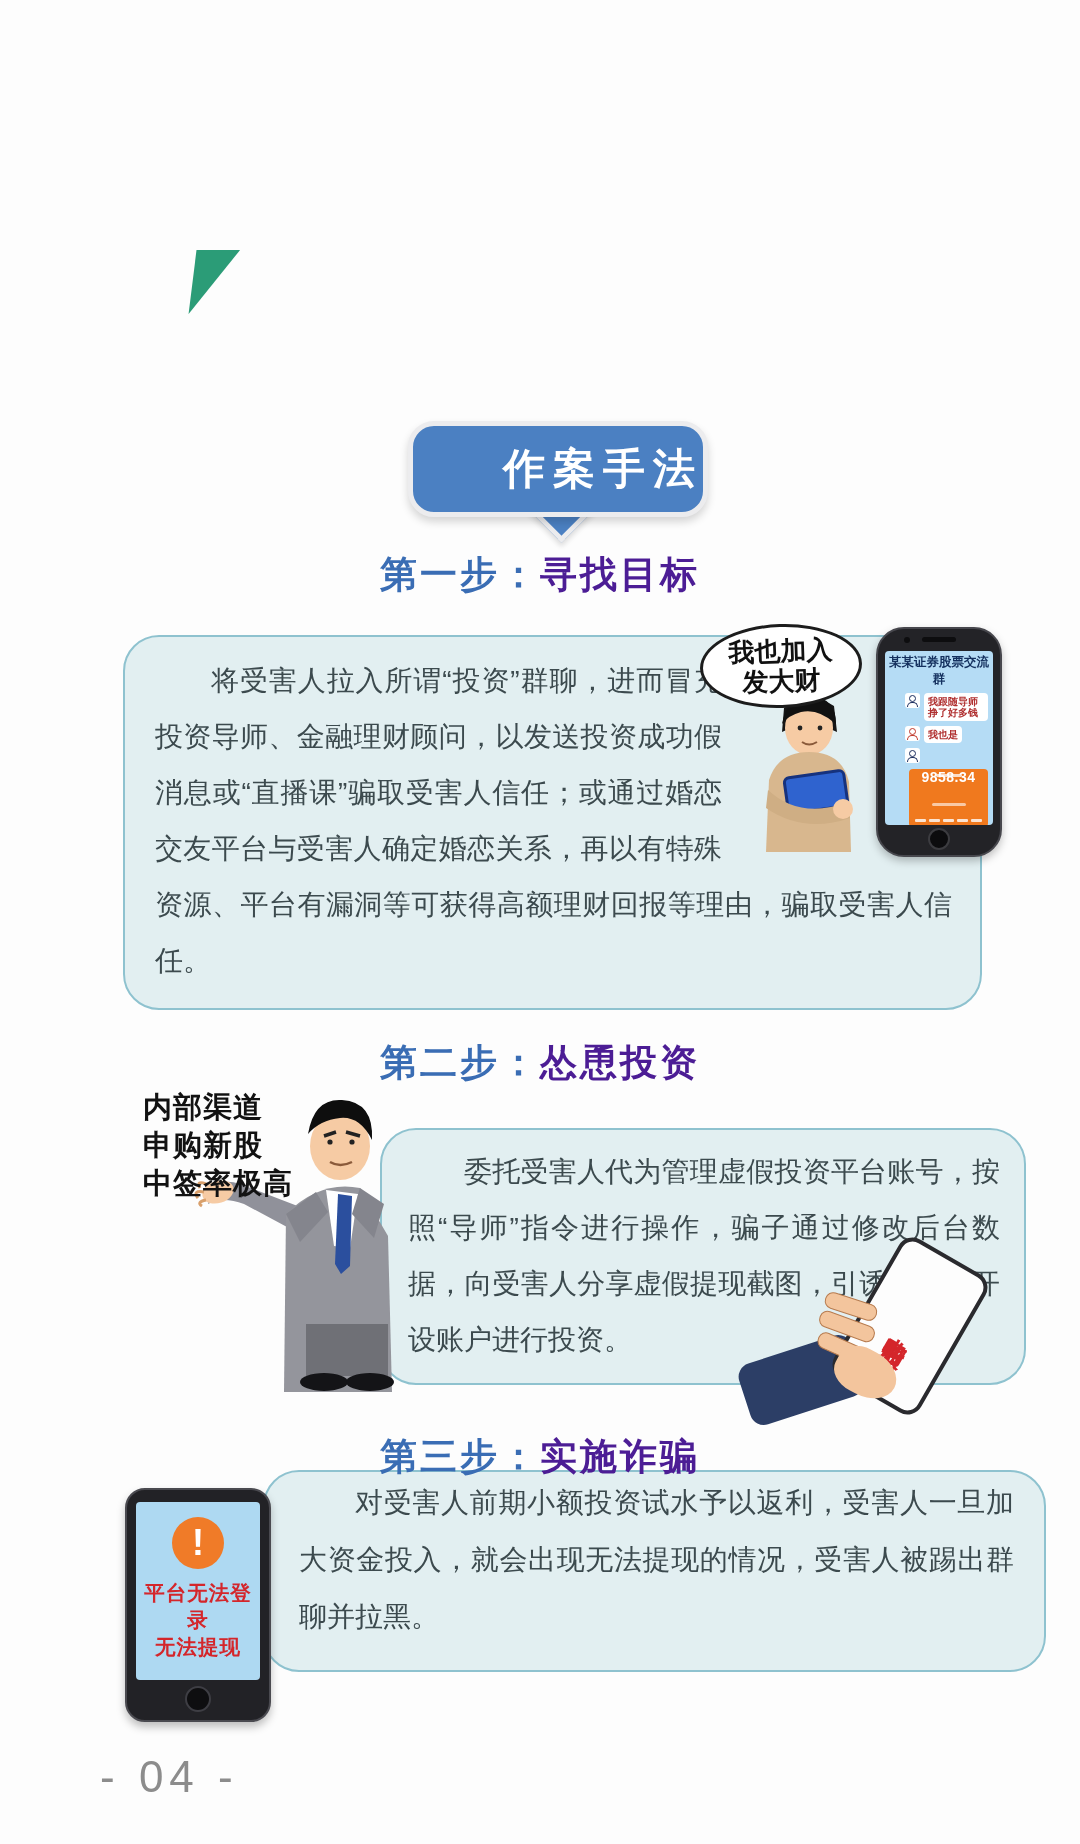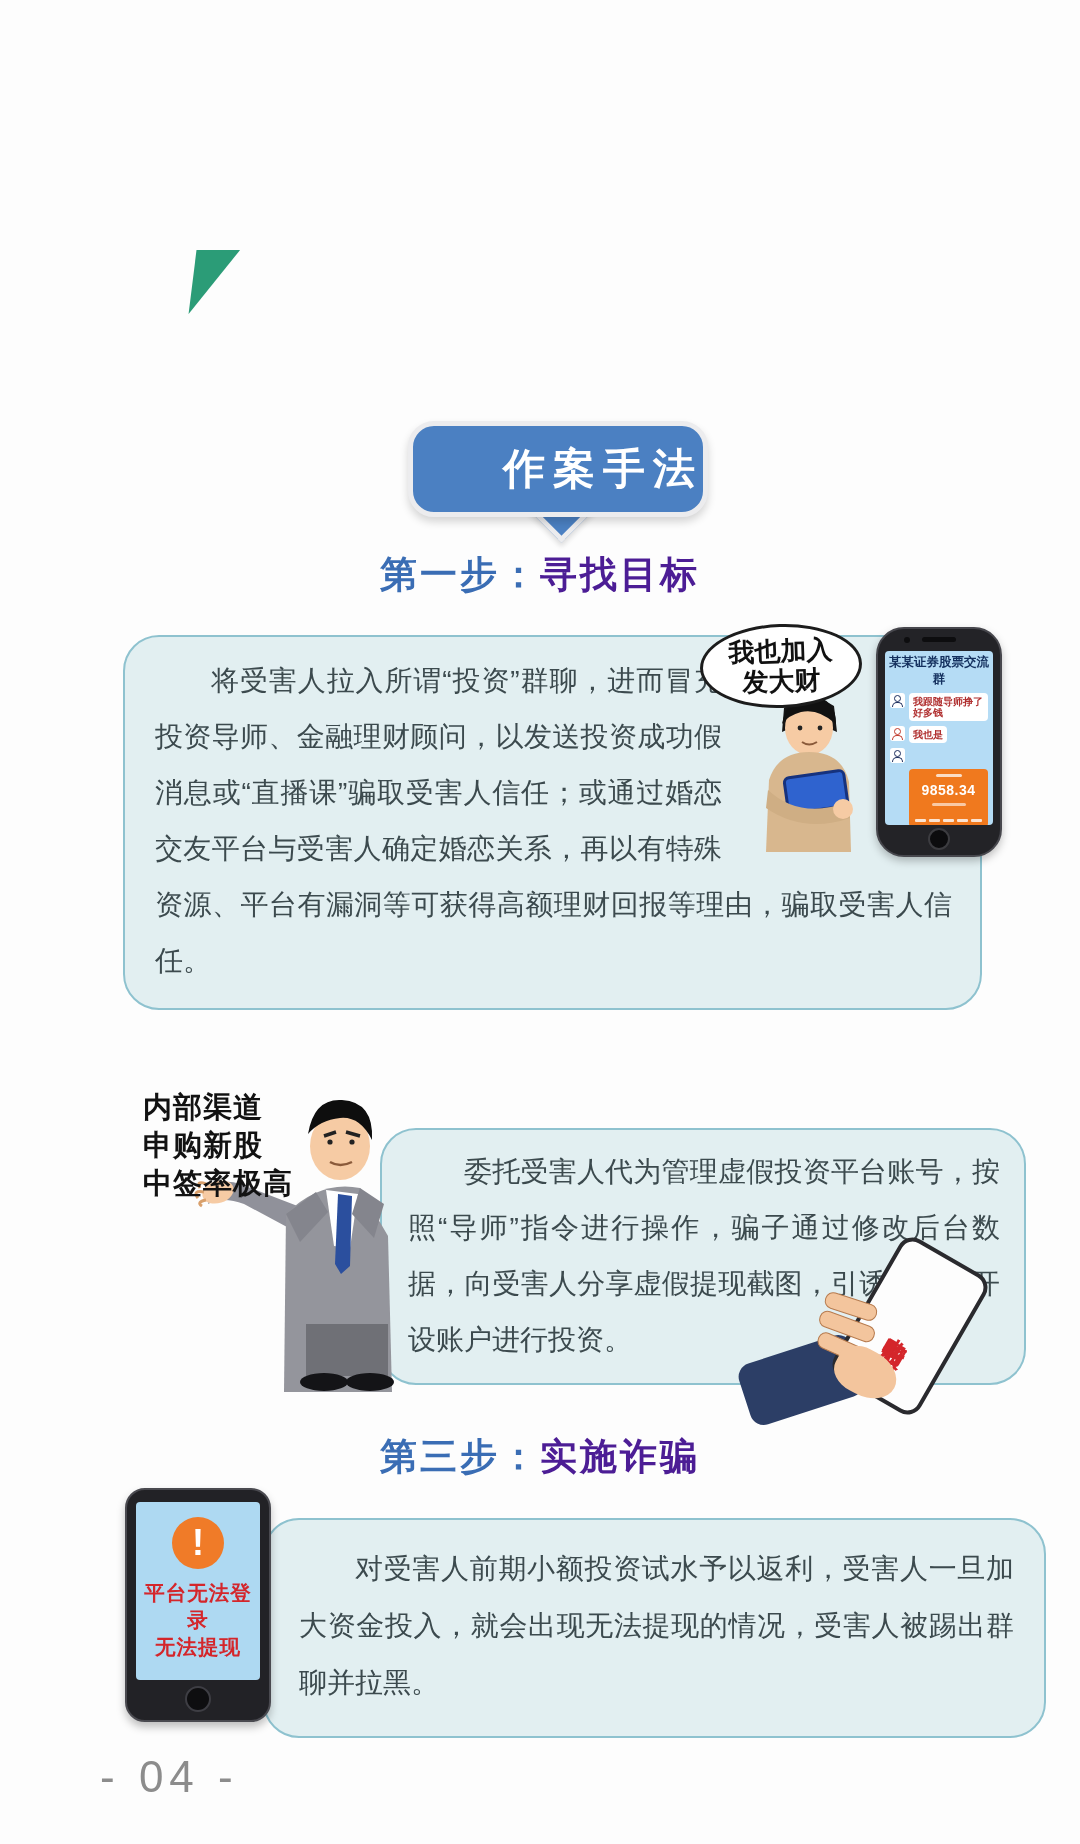"我跟随导师挣了好多钱" .crow { padding: 5px 5px 0 5px -> 5px 5px 0 20px }
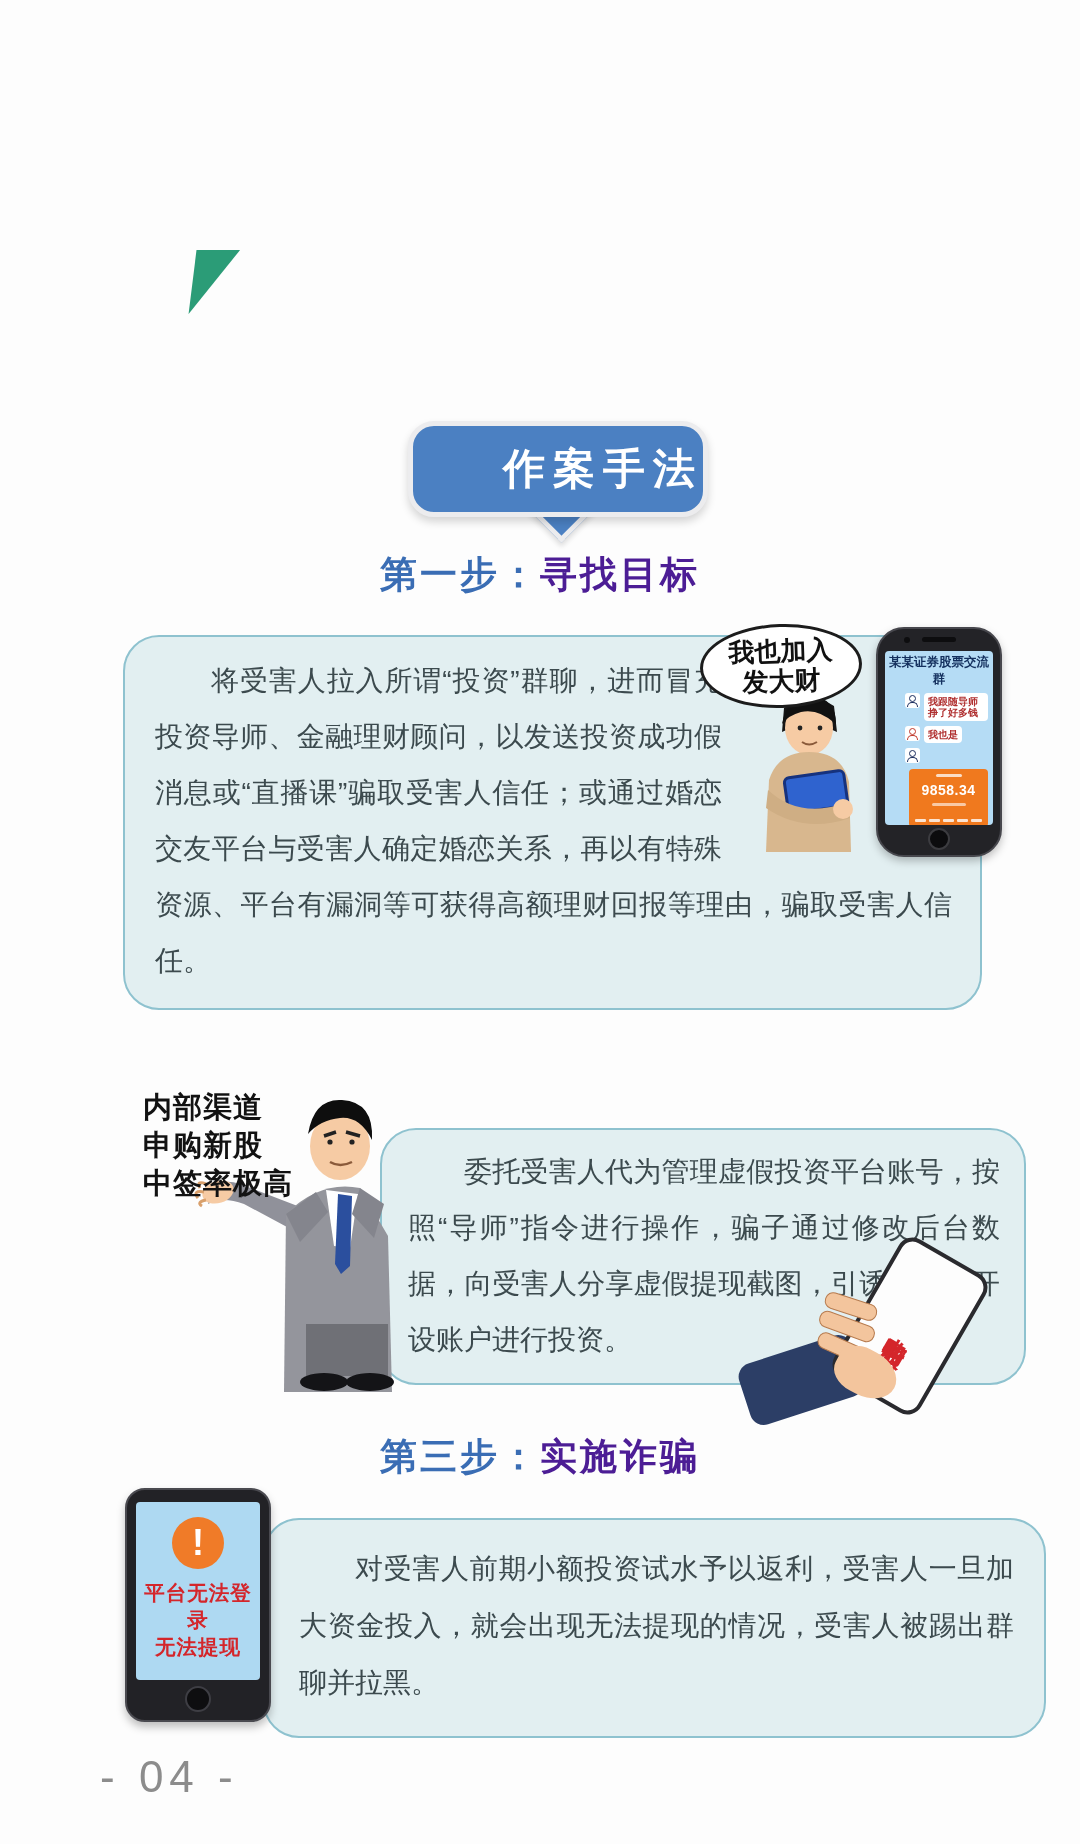"9858.34" .acard .amt { padding-top: 13px -> none }
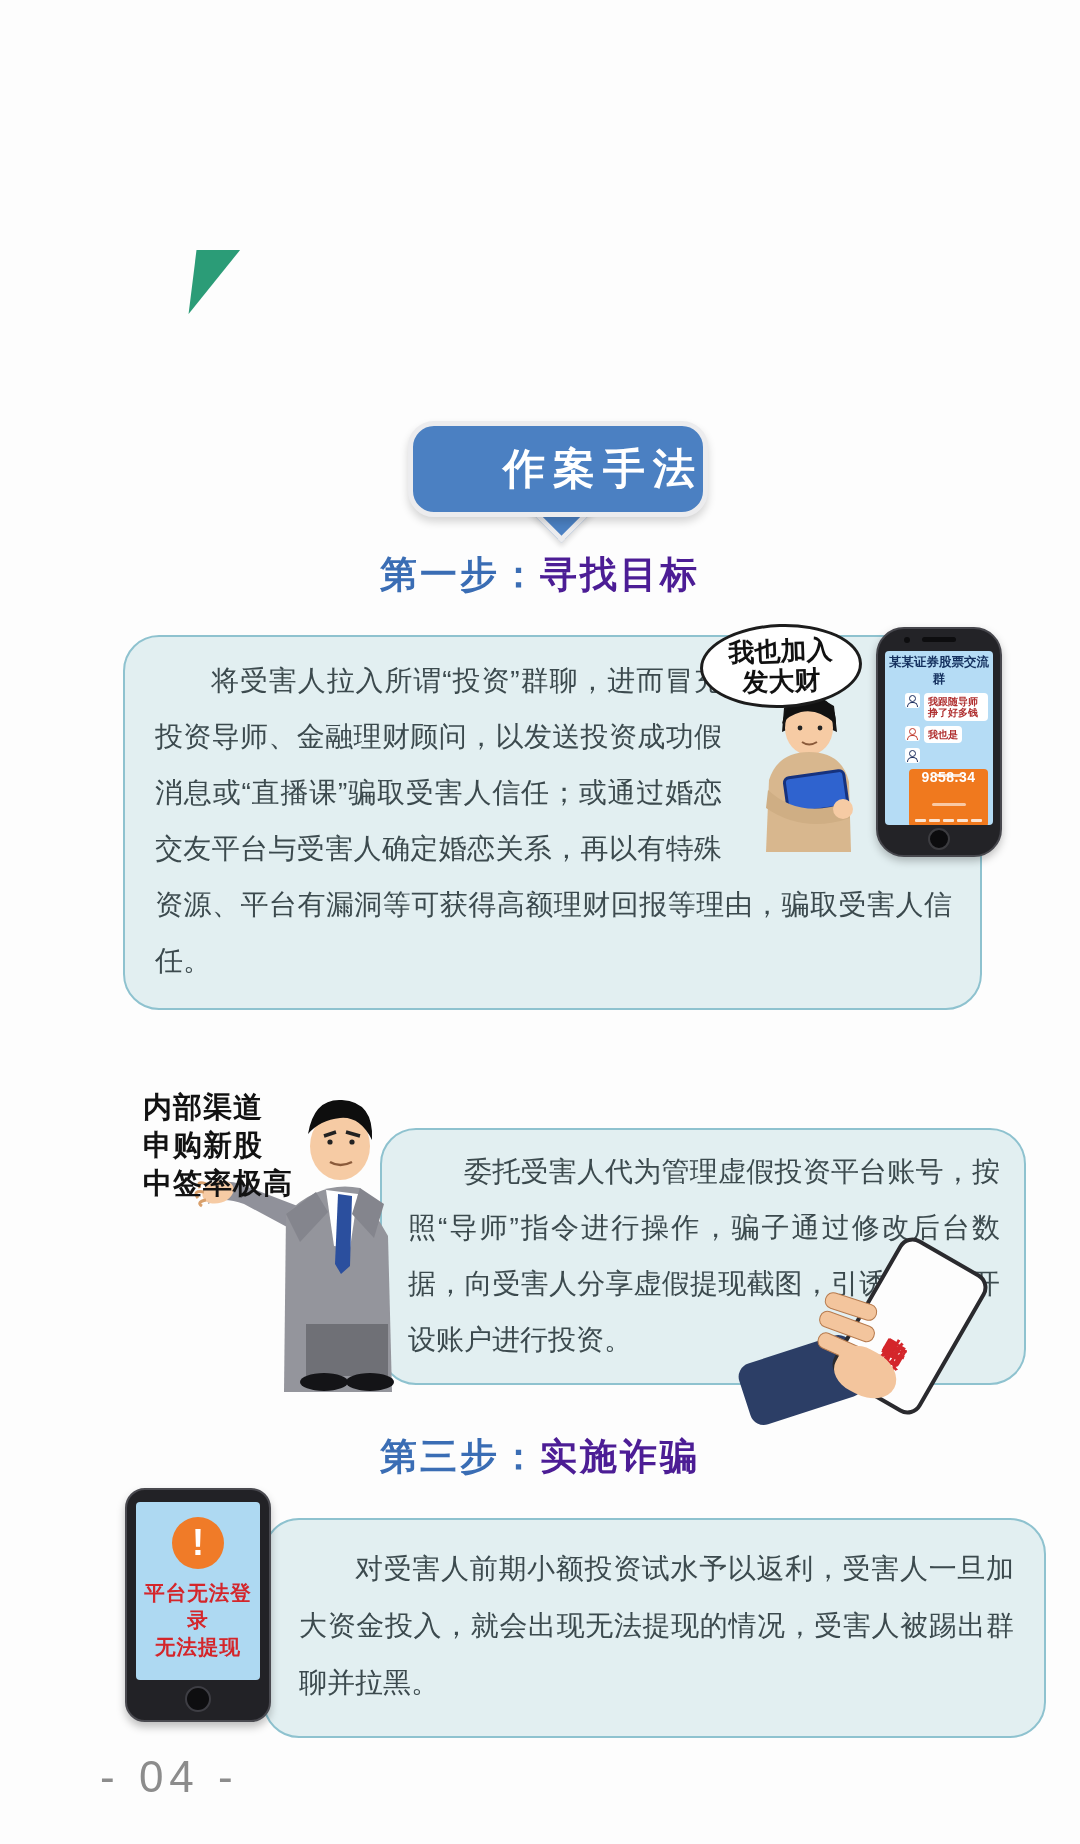"第二步：怂恿投资" div.step-h { html: none -> <div> <span>第二步：</span><span>怂恿投资</span> </div> }
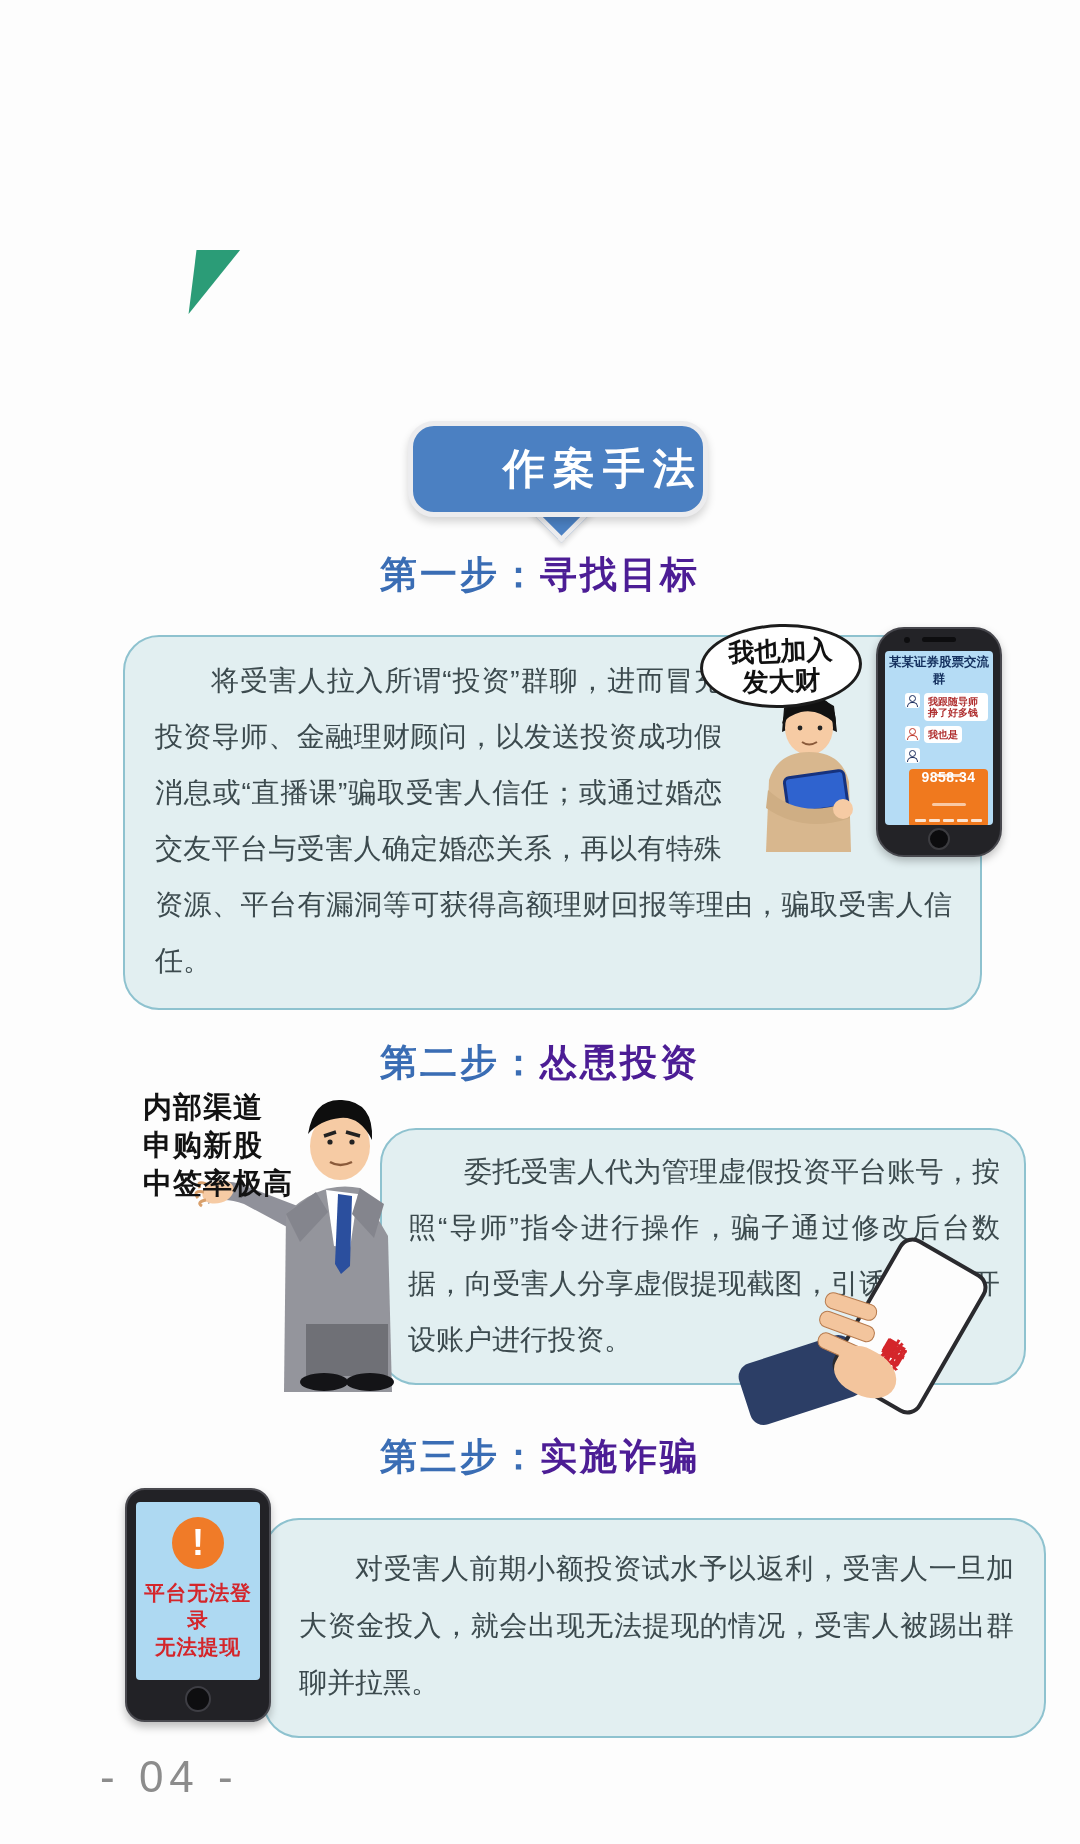"对受害人前期小额投资试水予以返利，受害人一旦加大资金投入，就会出现无法提现的情况" .note3 { padding: 20px 30px 0 34px -> 2px 30px 0 34px; top: 1518px -> 1470px }
